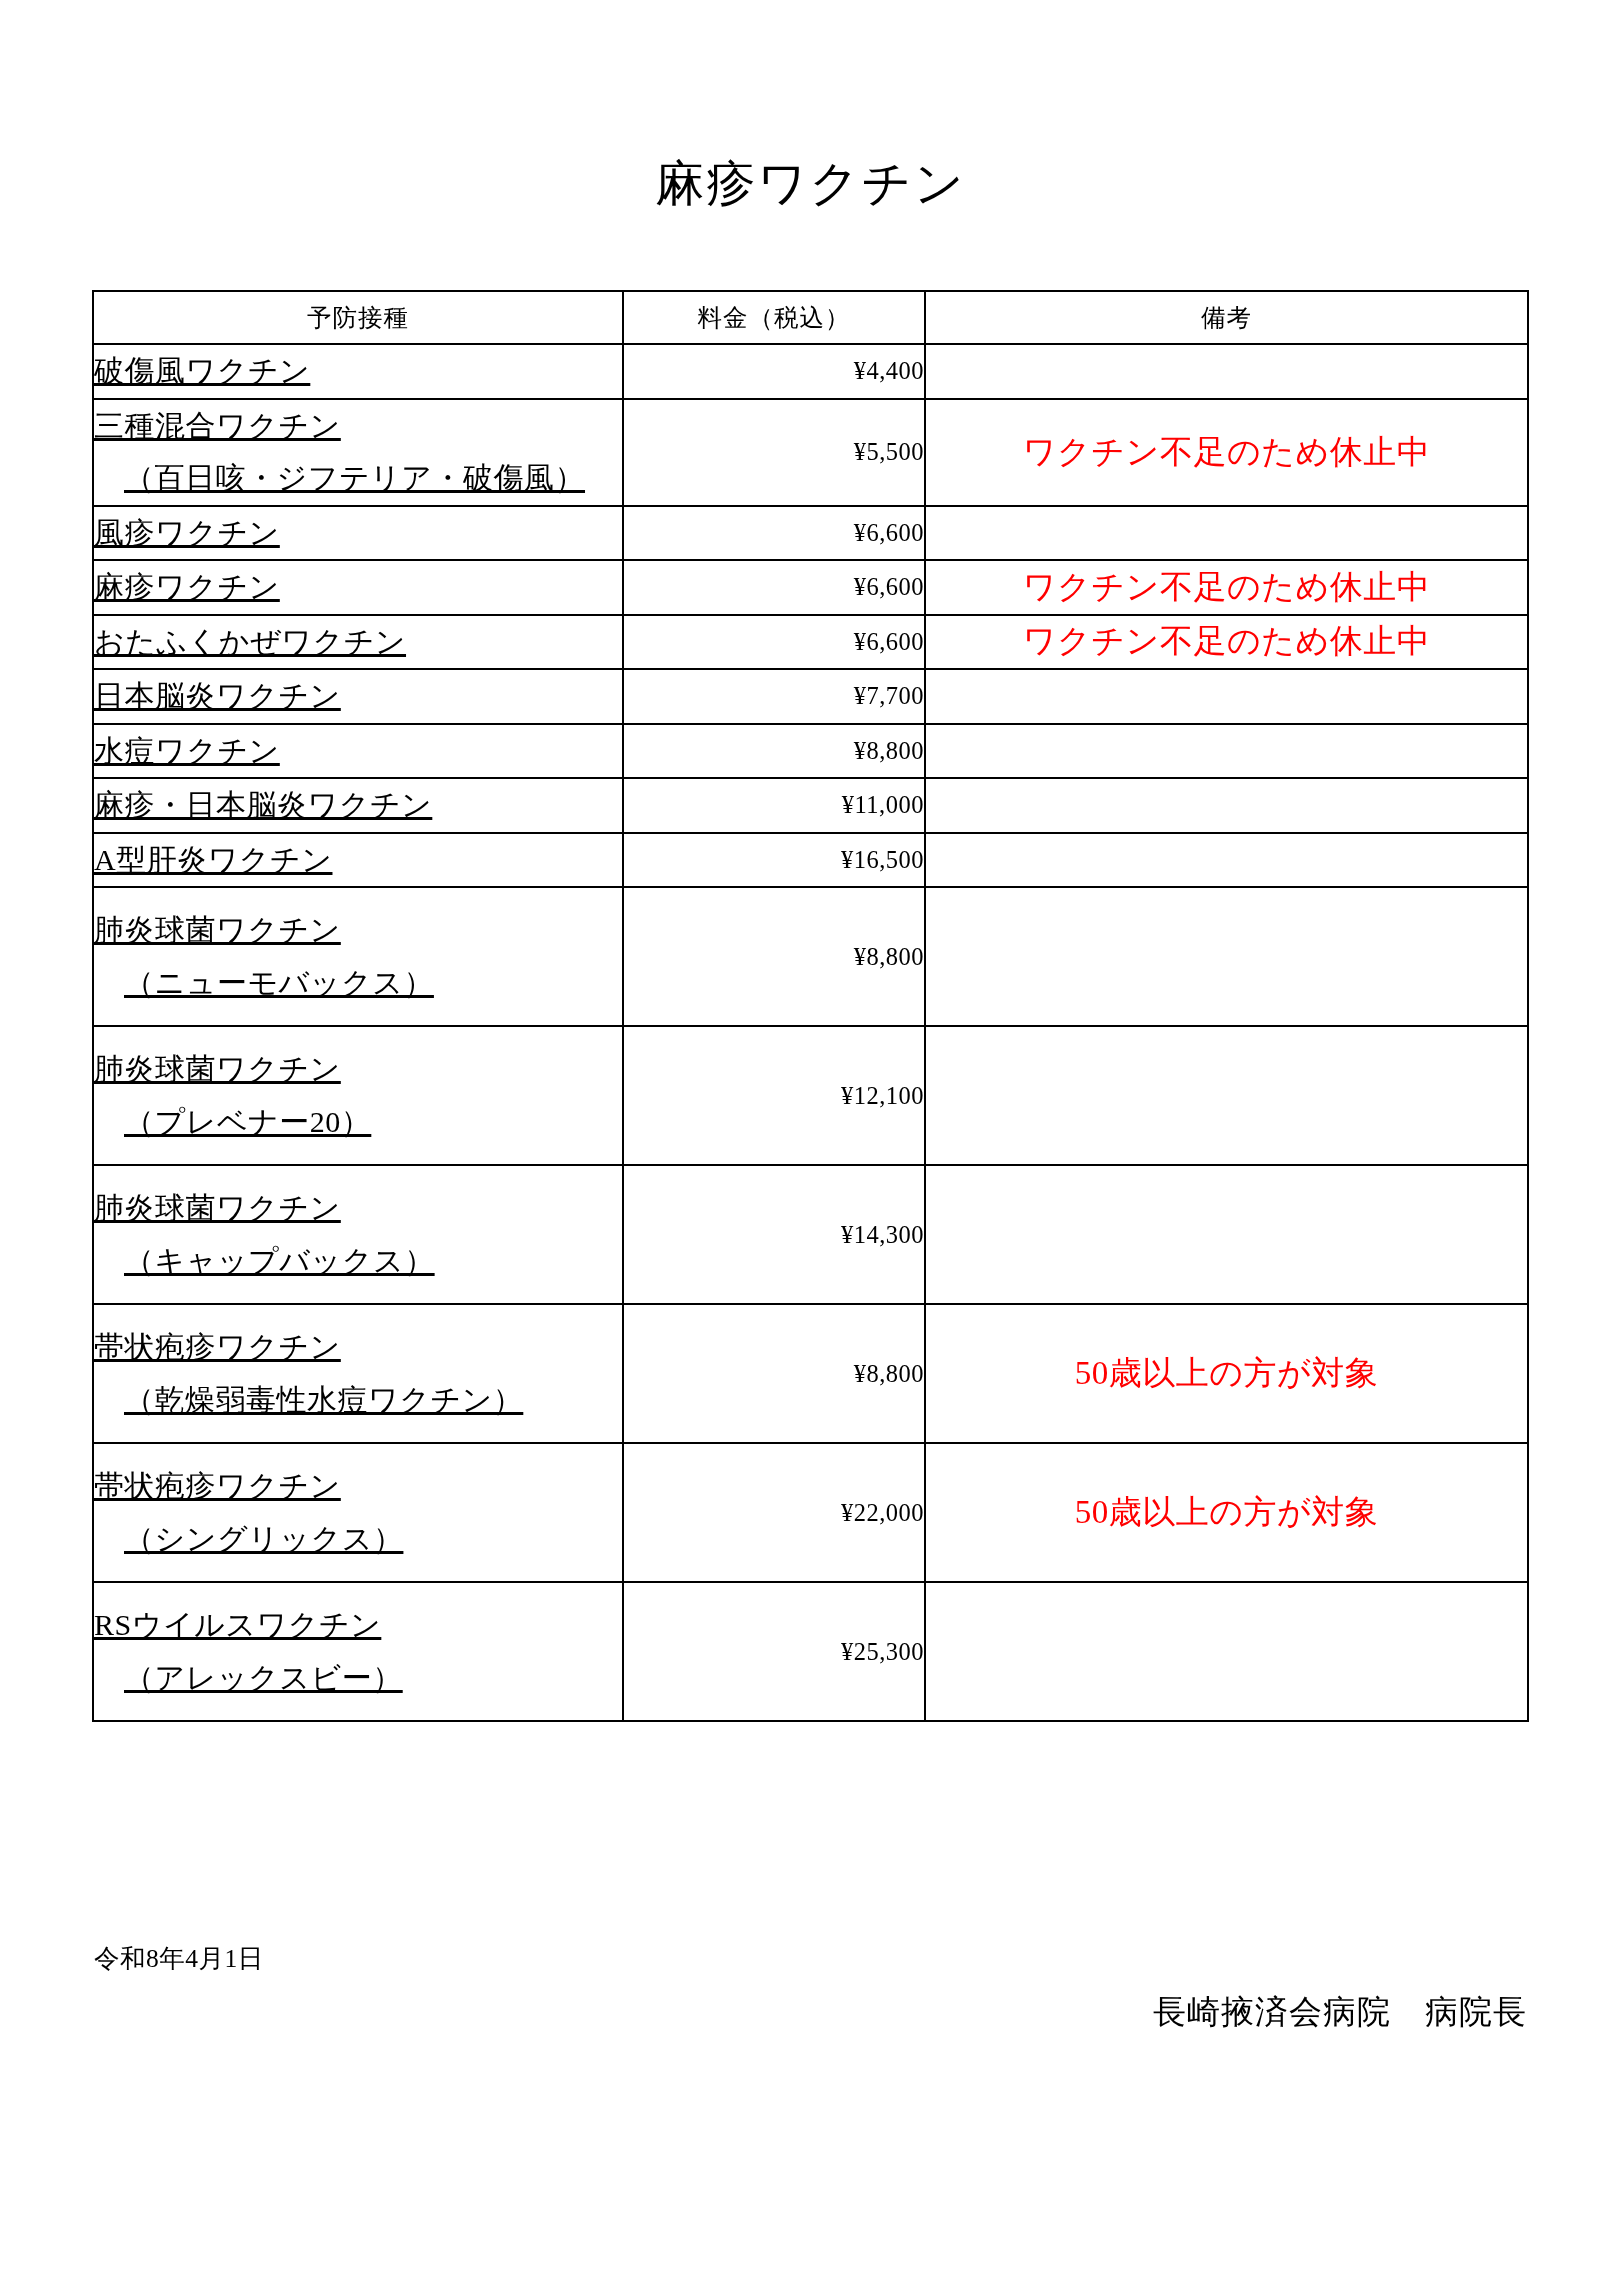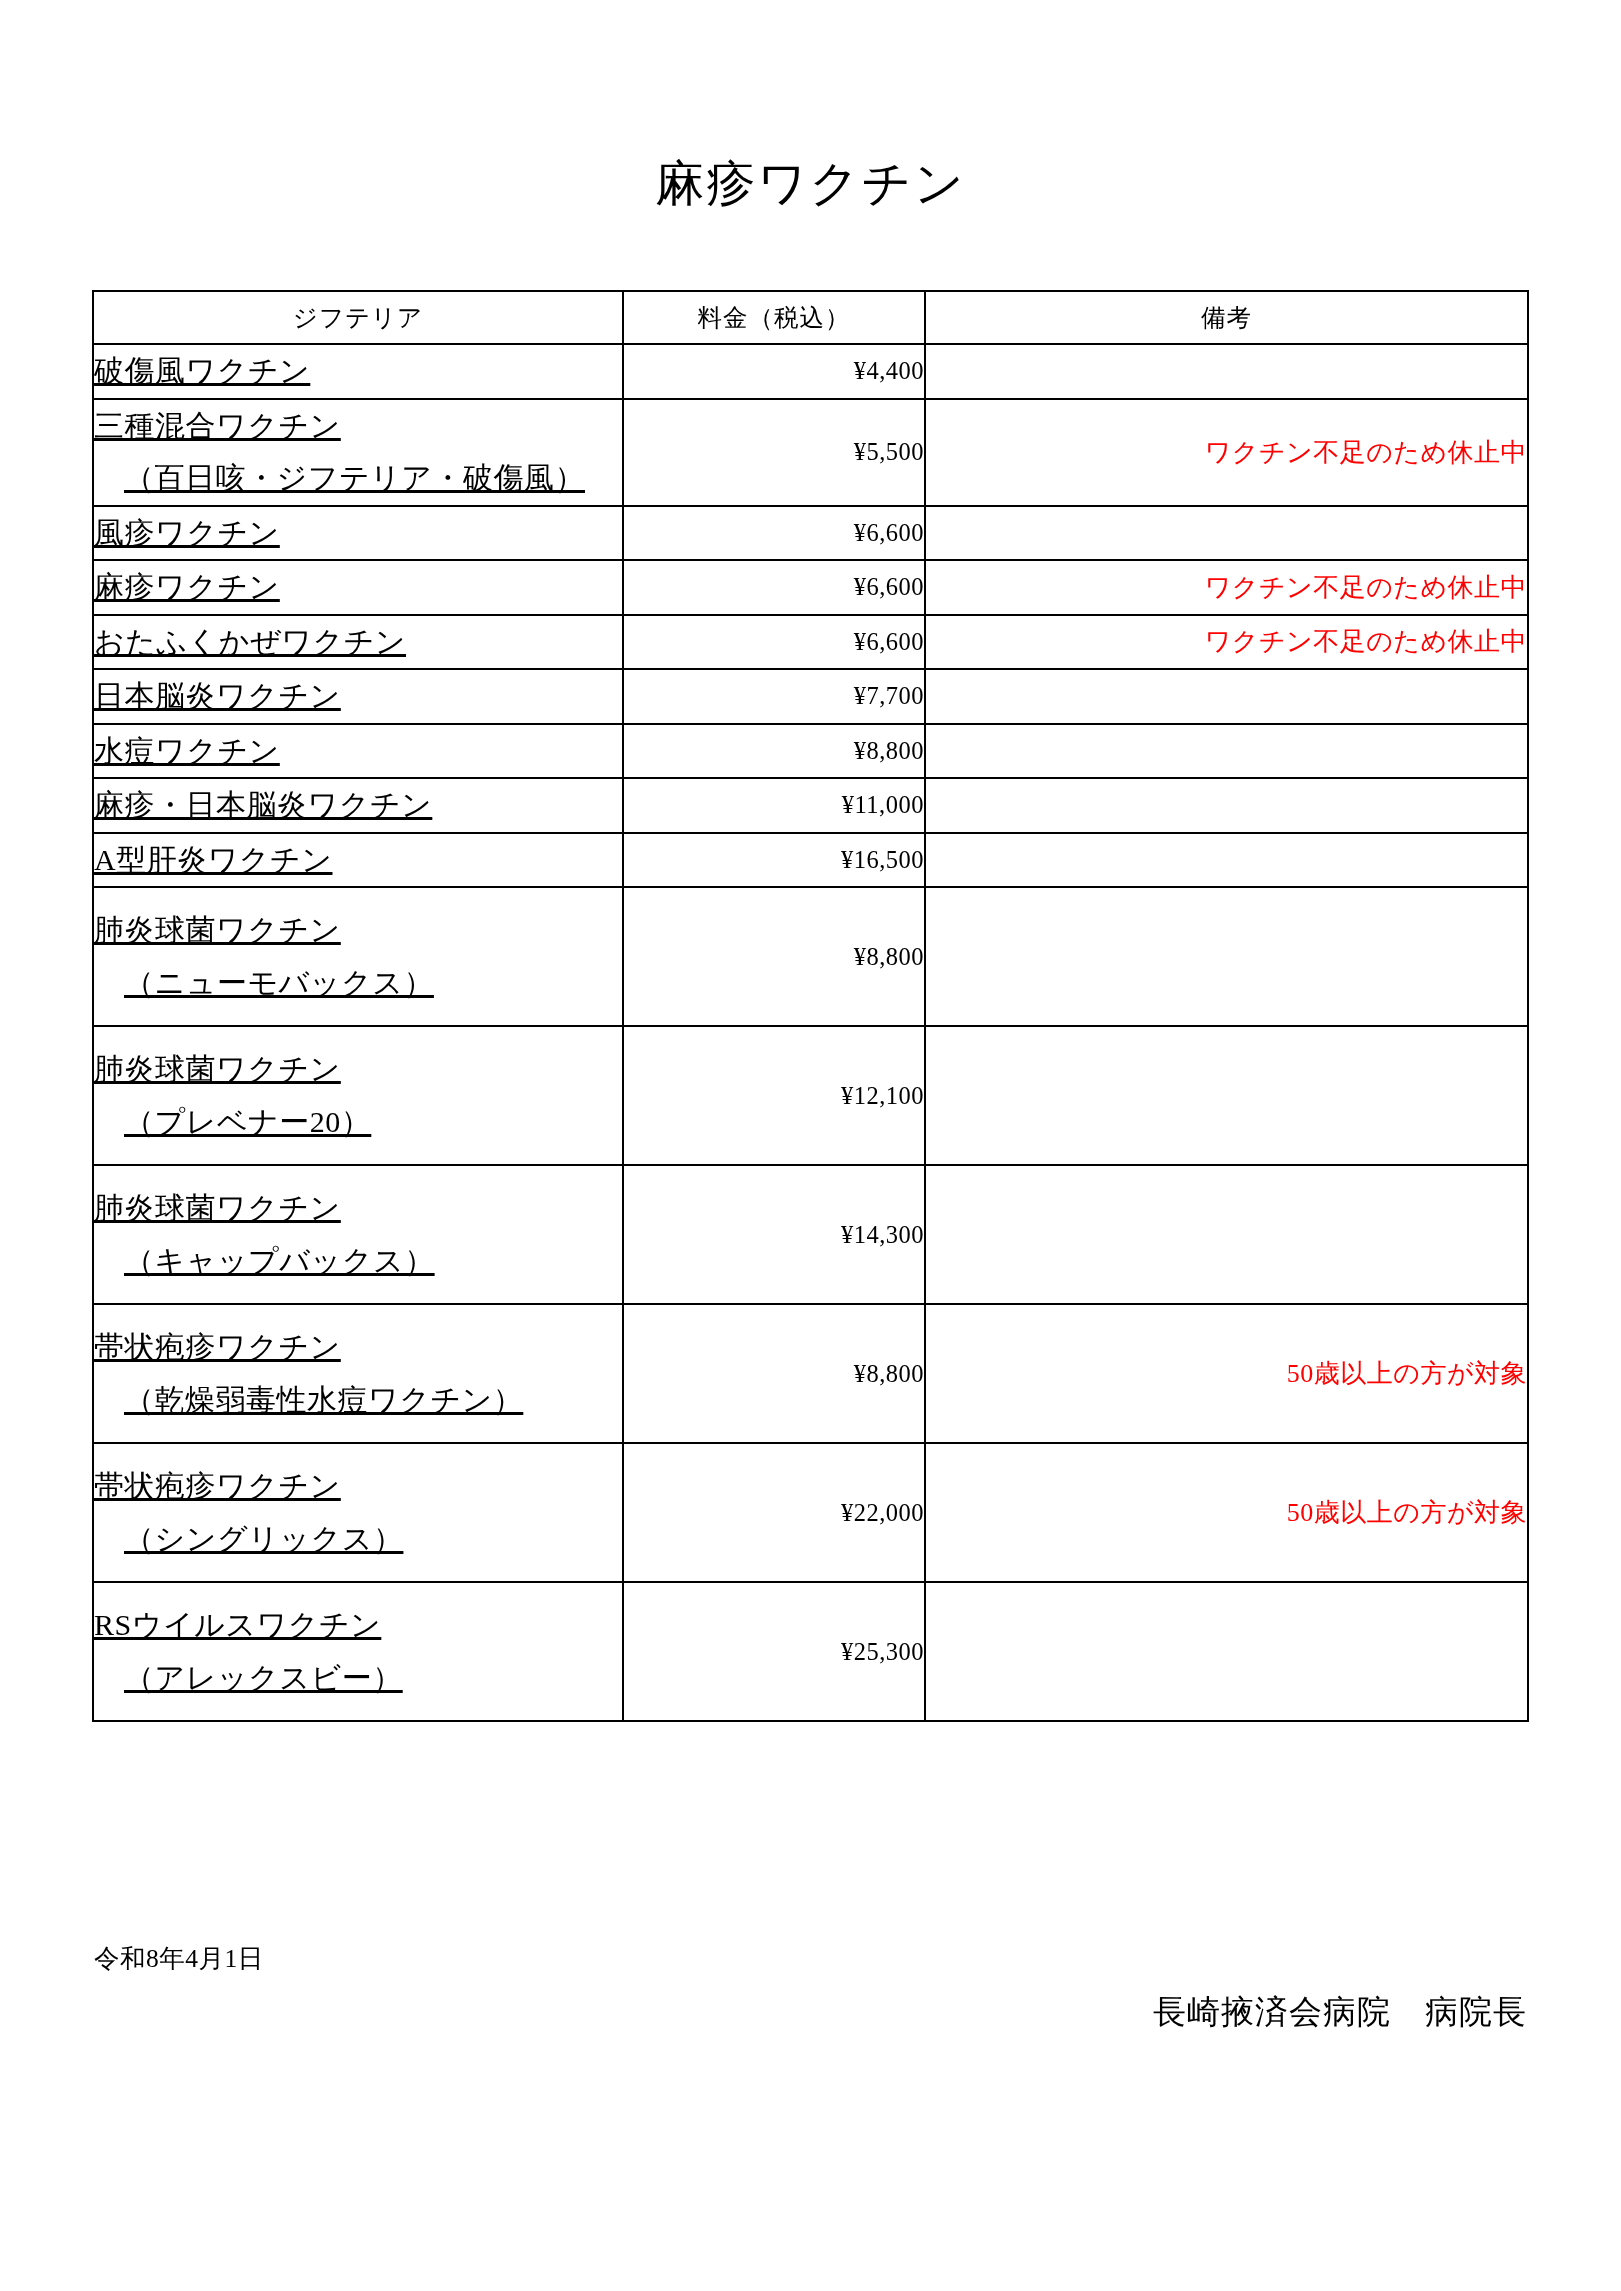"ジフテリア" th { text: ジフテリア -> 予防接種 }
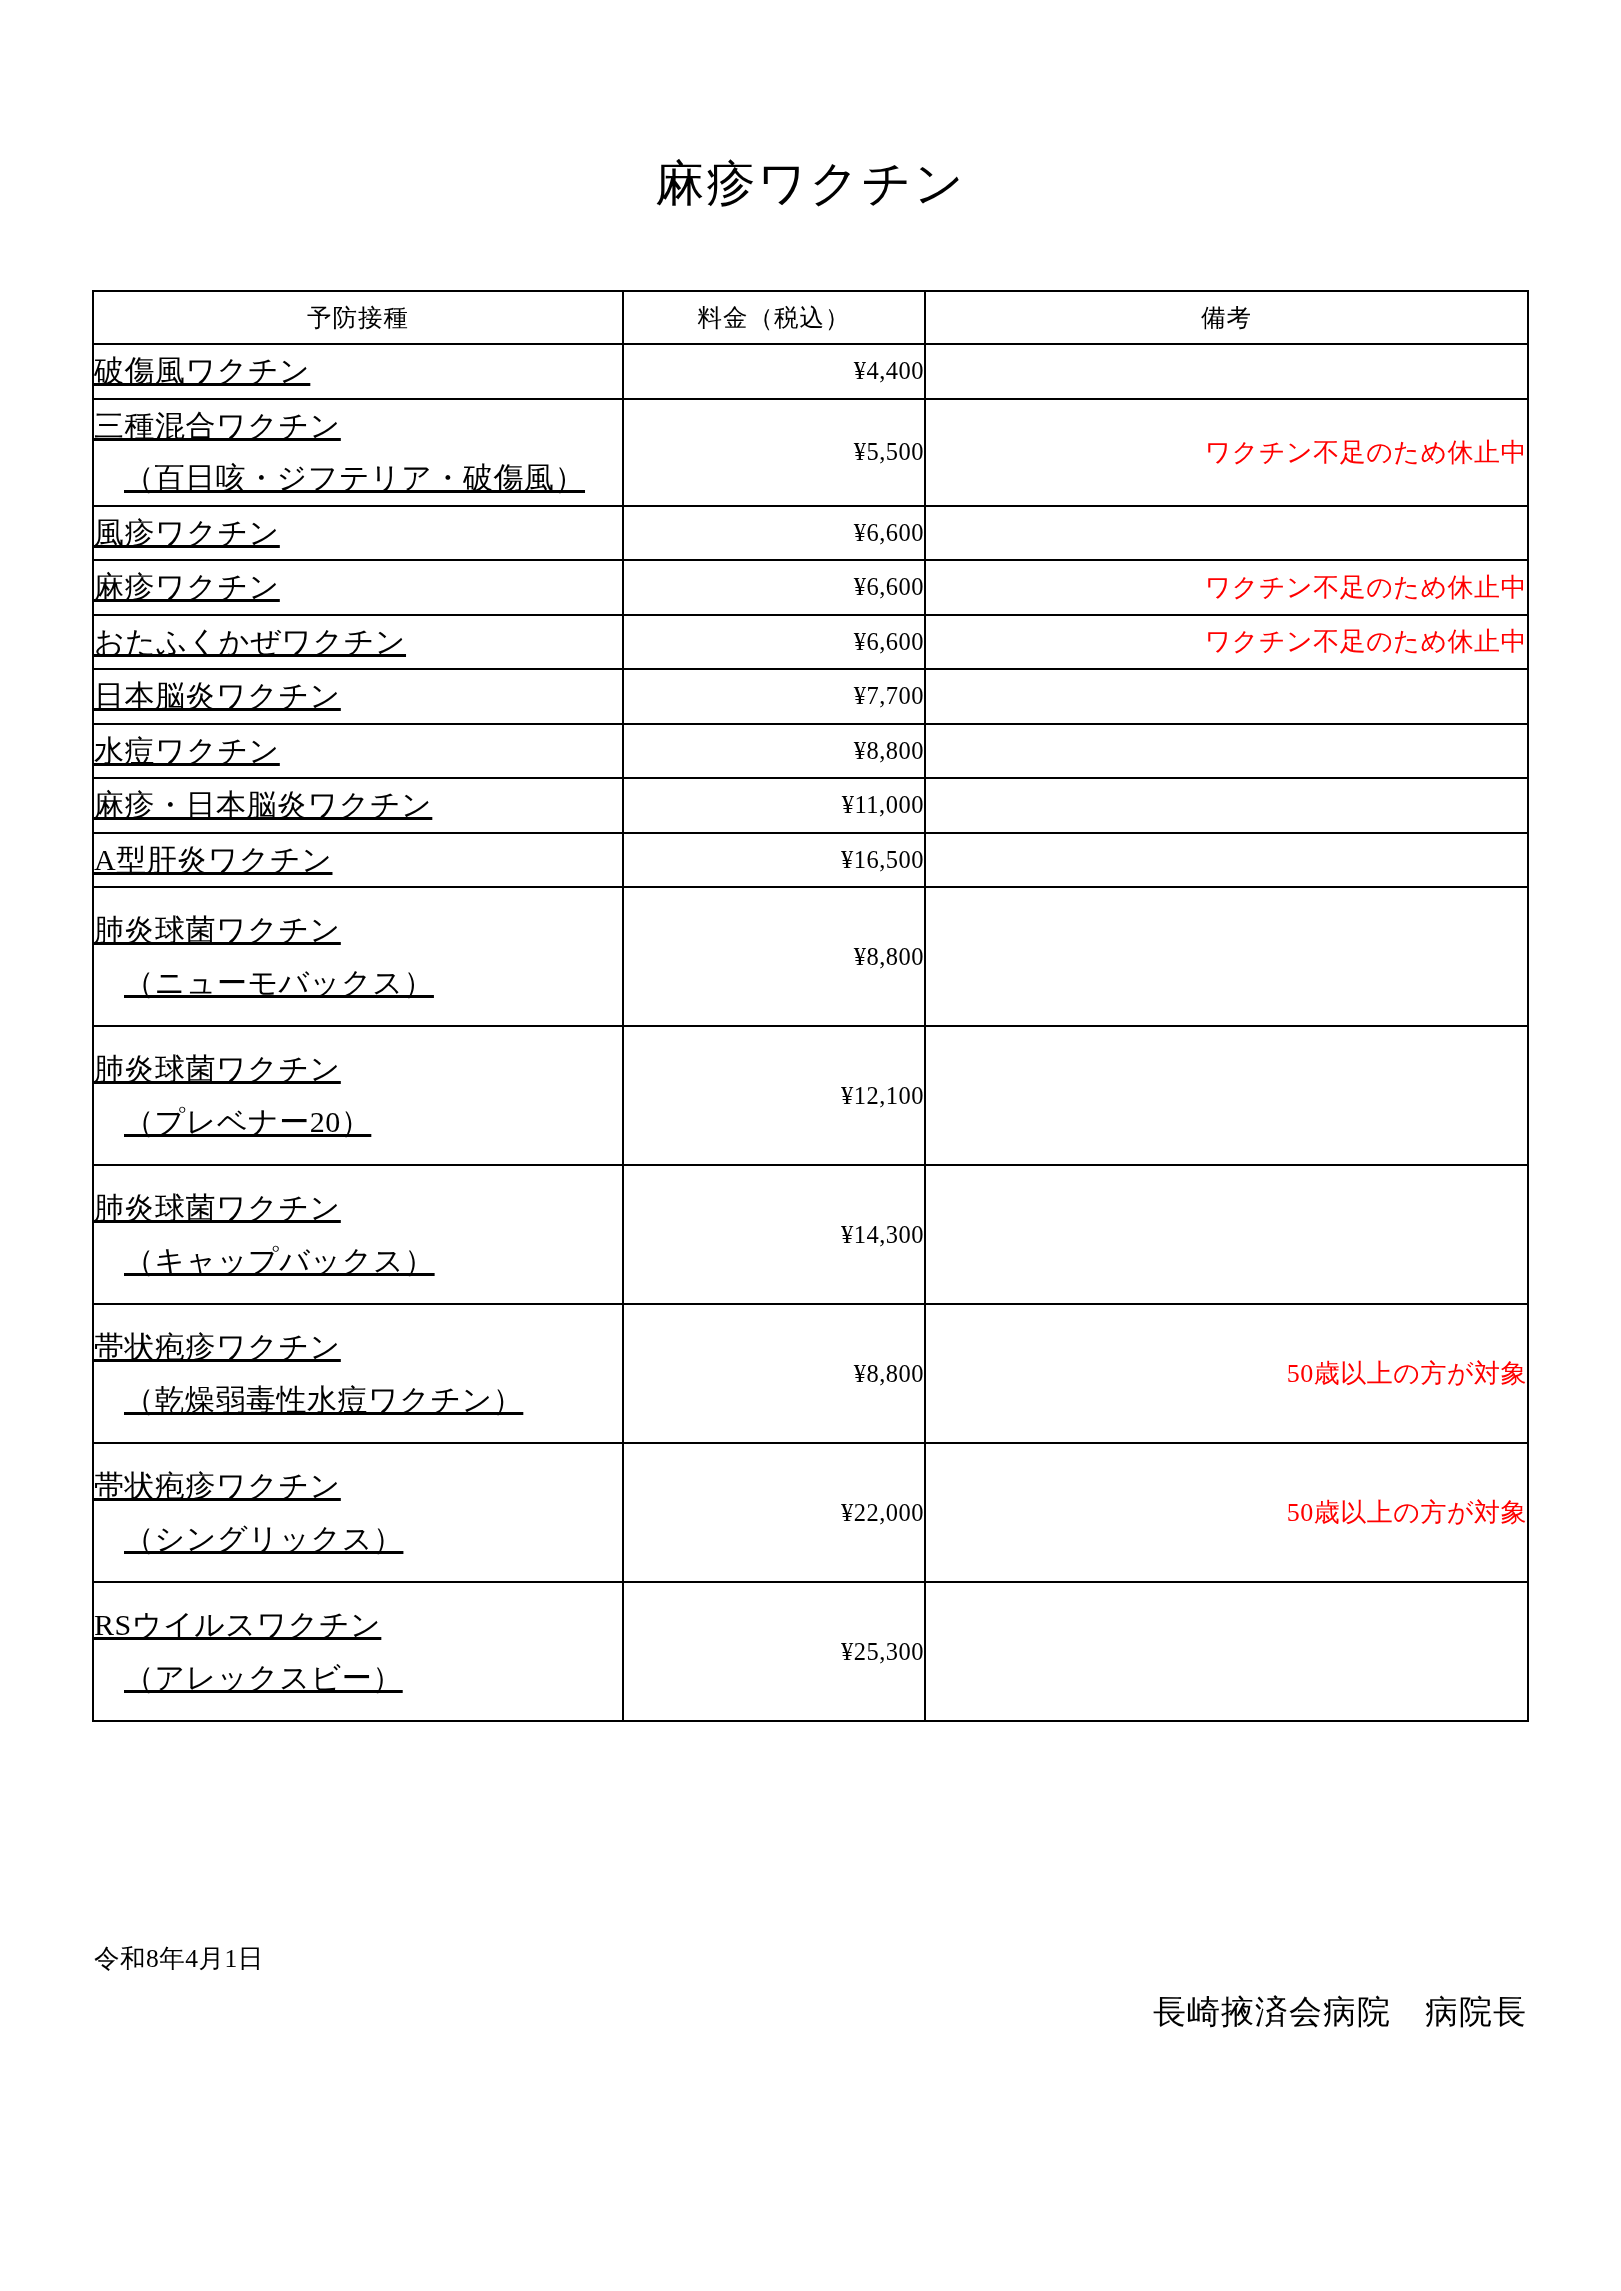"ワクチン不足のため休止中" .cell-note { font-size: 26px -> 33px; text-align: right -> center }
